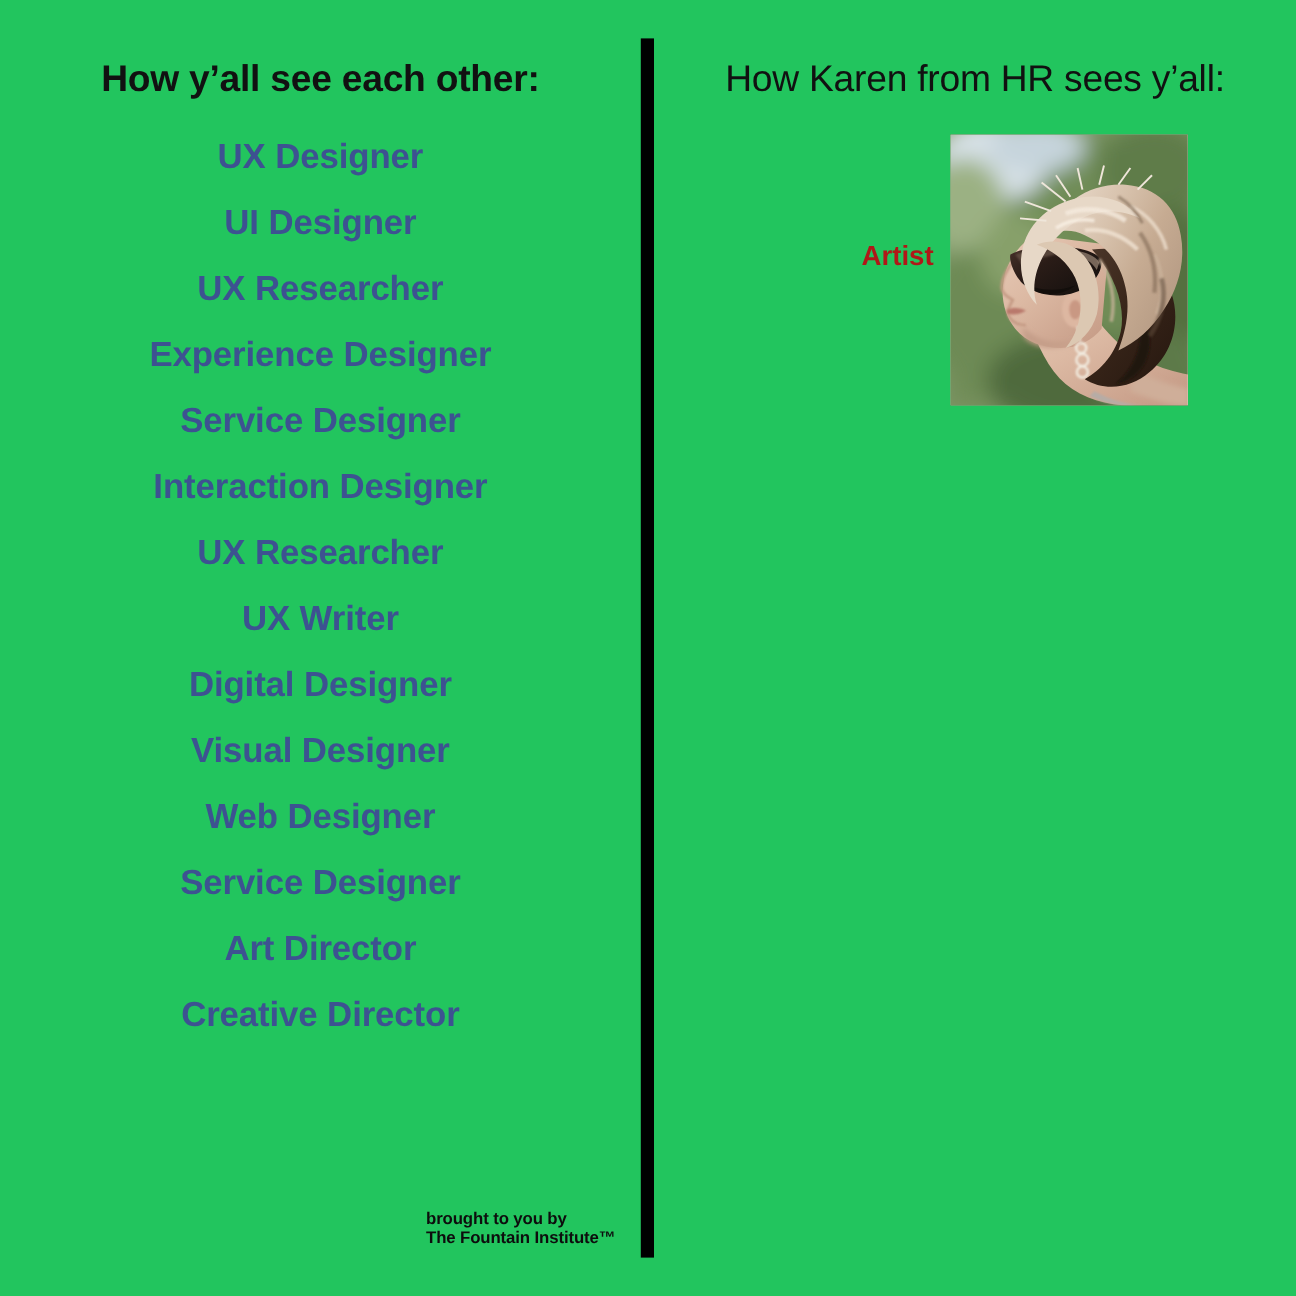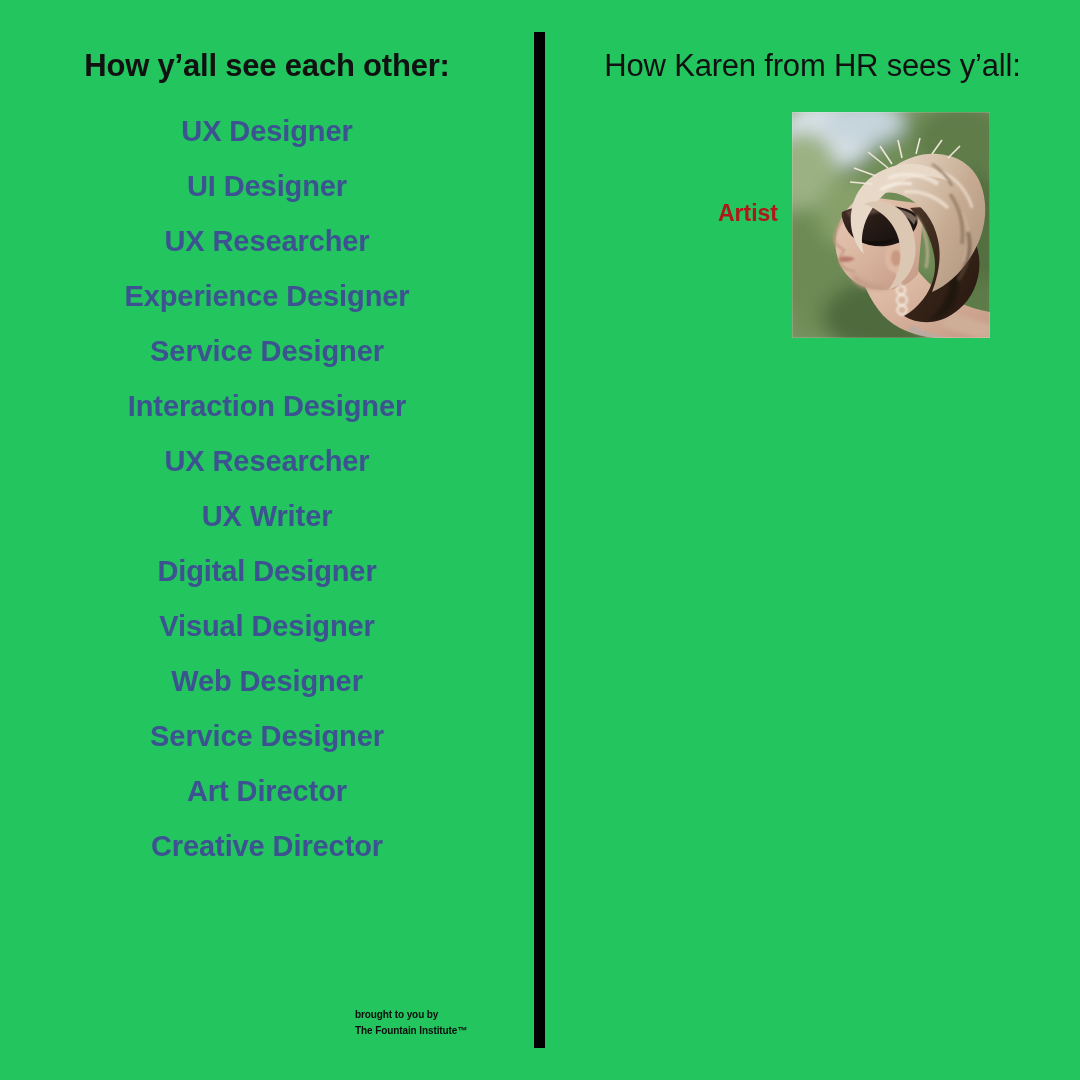"brought to you by" .attribution { font-size: 10px -> 14px }
